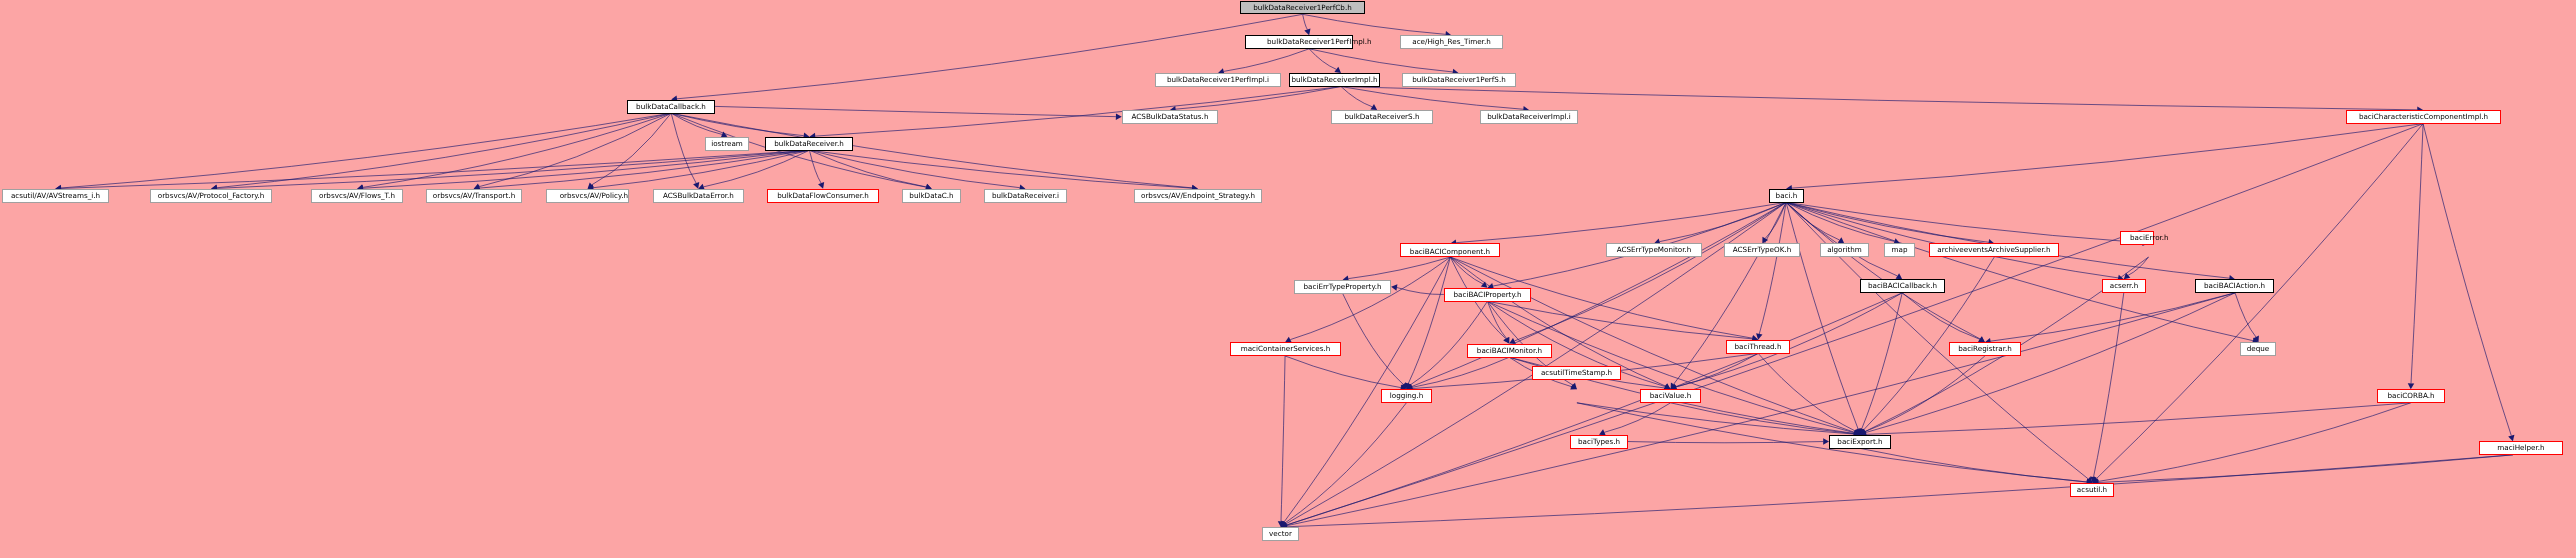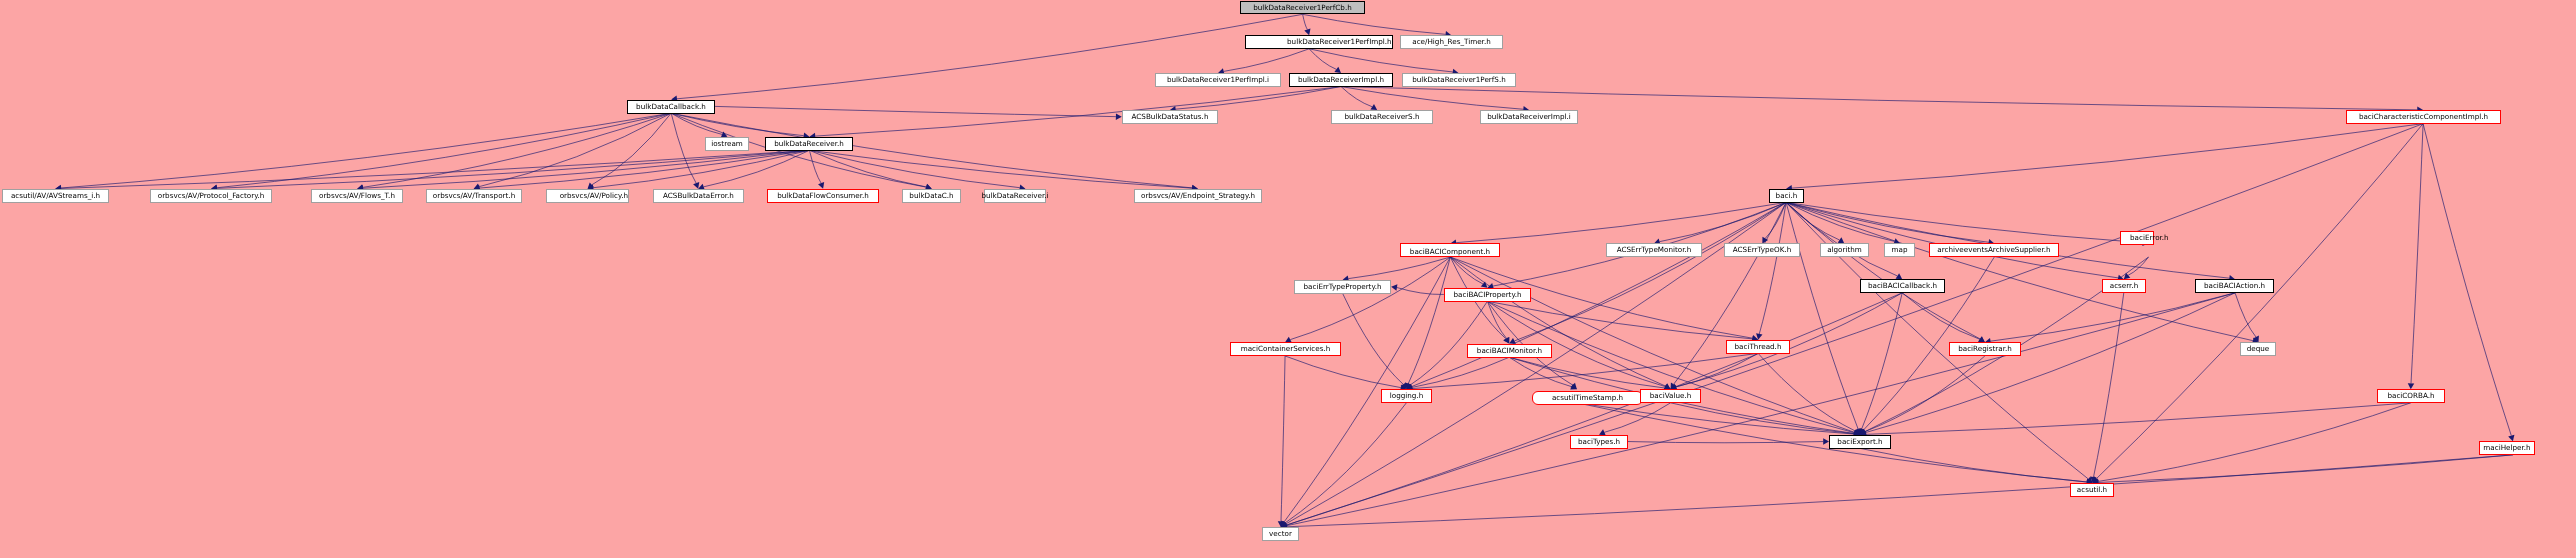"bulkDataReceiver1PerfImpl.h" div.node { width: 148px -> 108px }
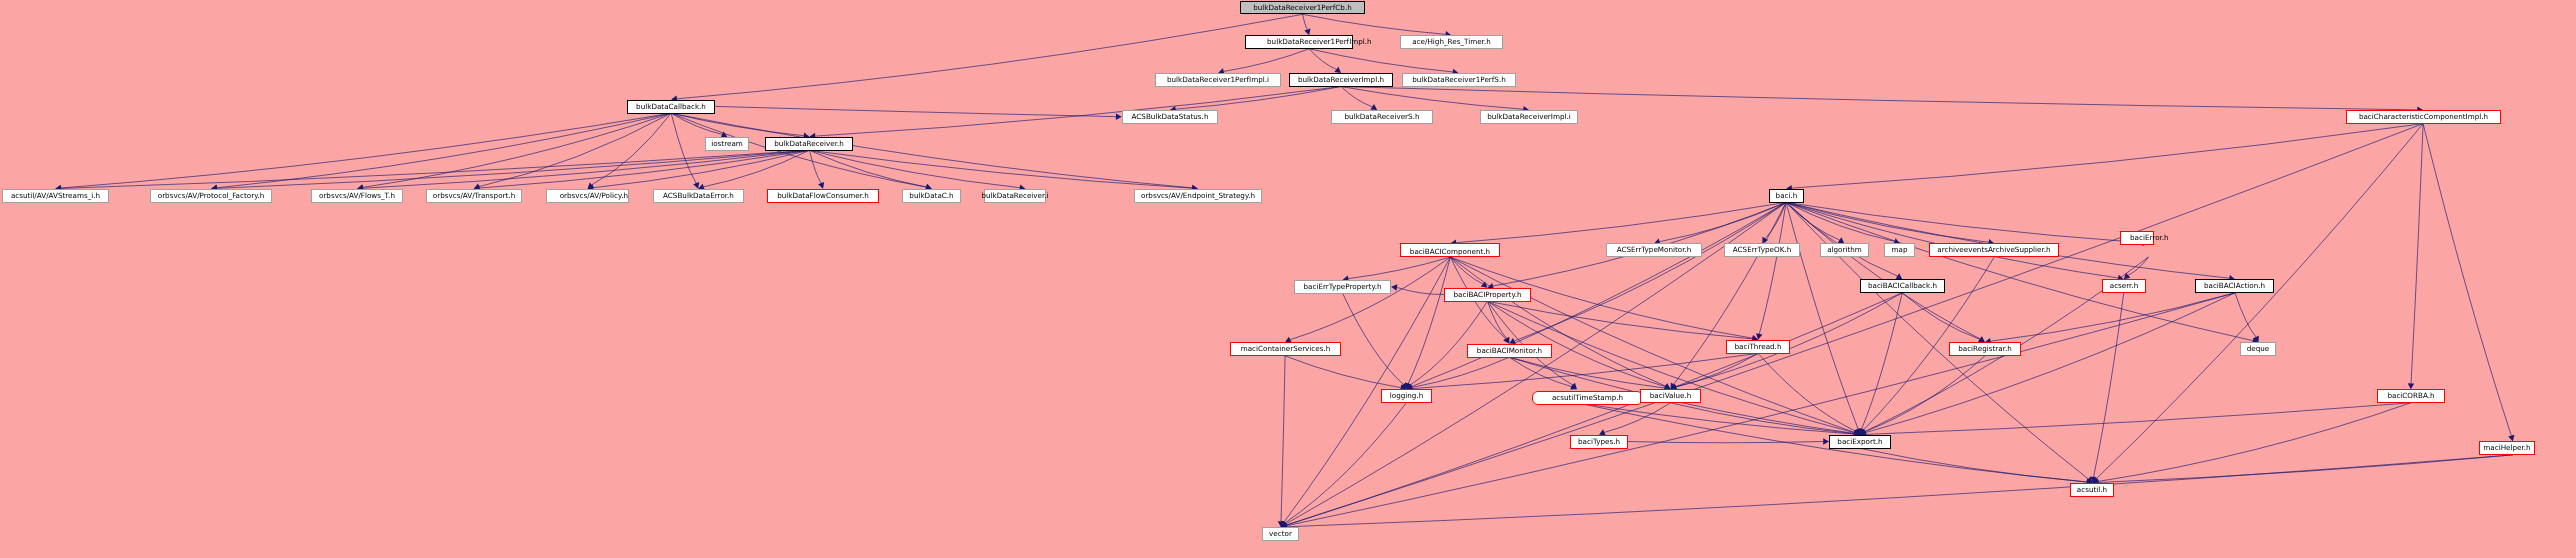"bulkDataReceiverImpl.h" div.node { width: 104px -> 91px }
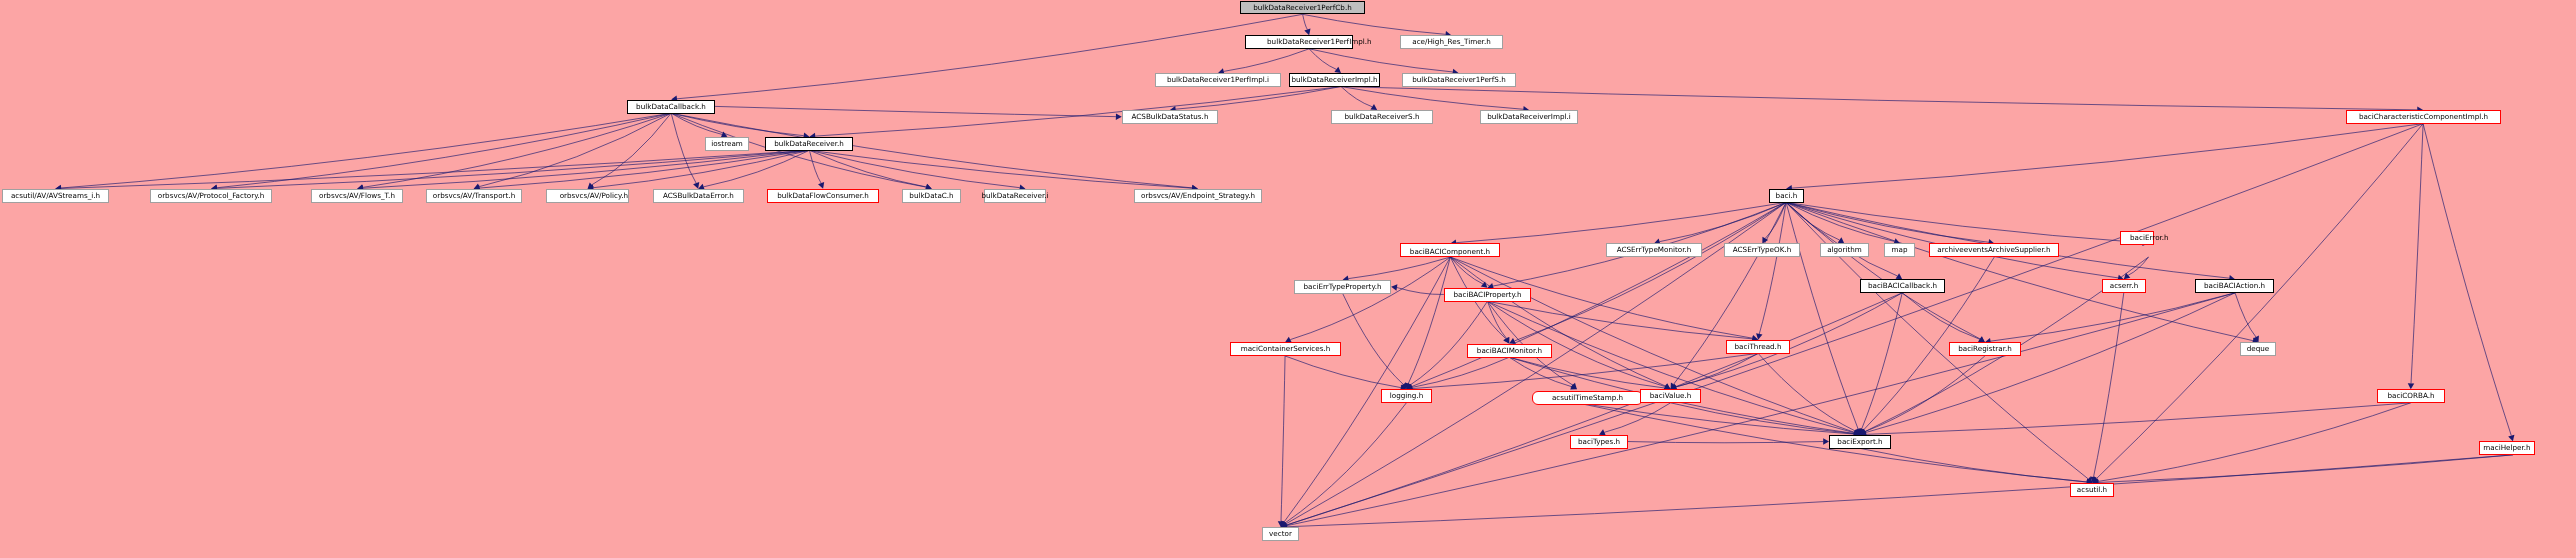"bulkDataReceiver.i" div.node { width: 62px -> 83px }
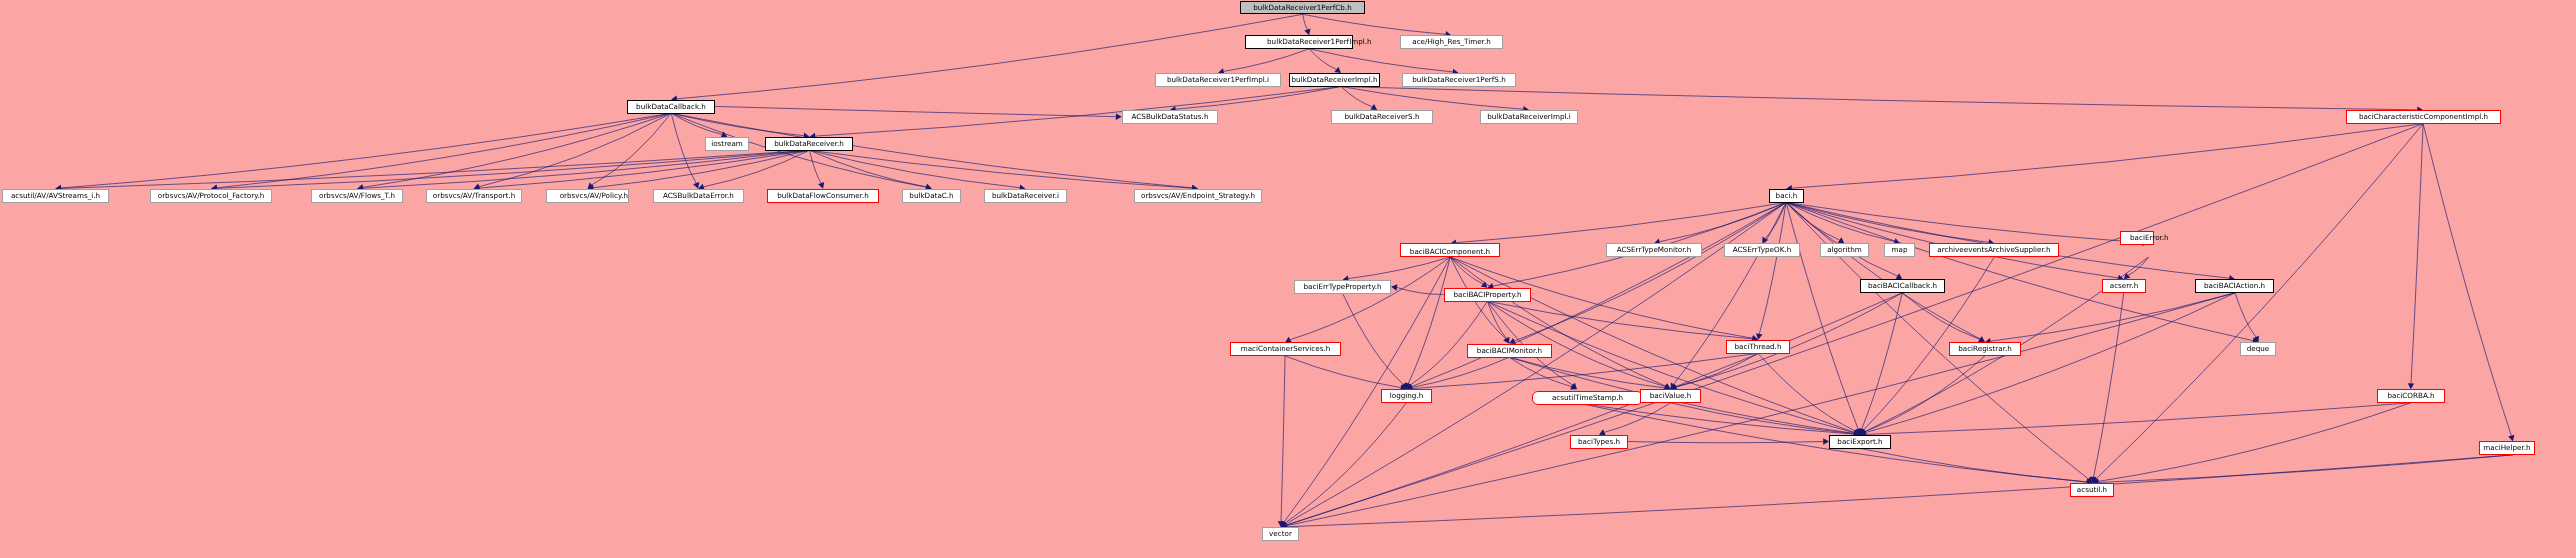"acsutilTimeStamp.h" div.node { border-radius: 6px -> none; top: 391px -> 366px; width: 111px -> 89px }
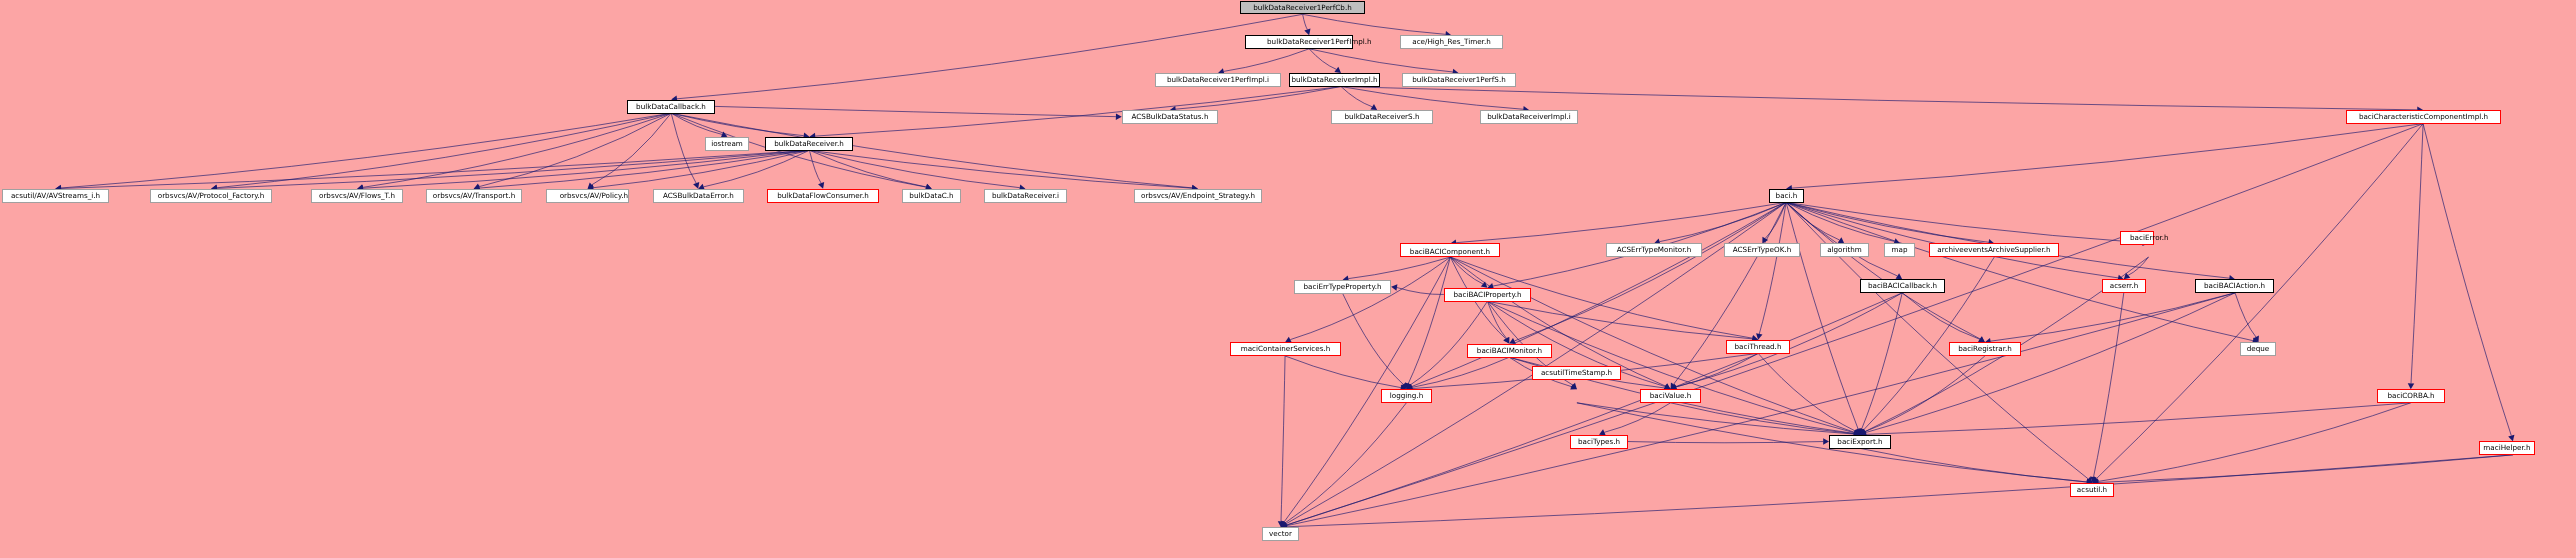"maciHelper.h" div.node { width: 56px -> 84px }
